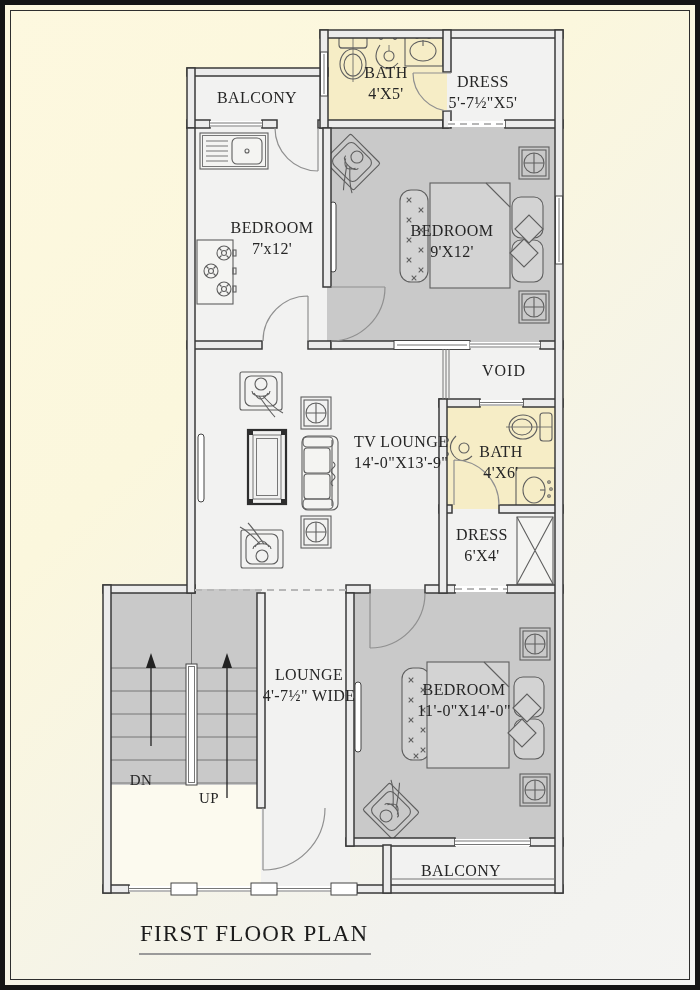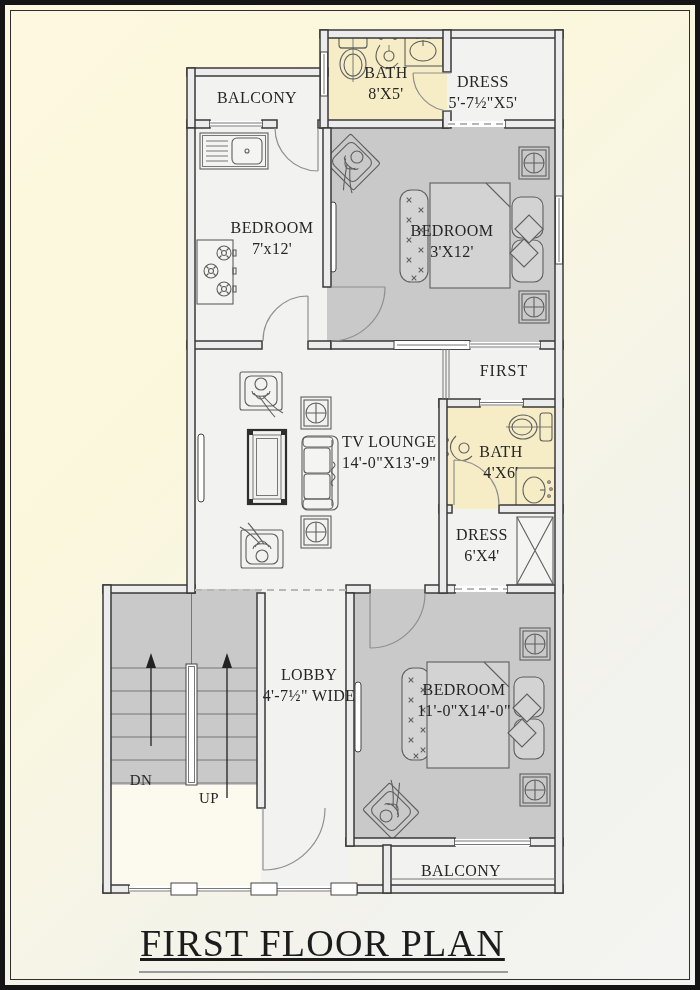"8'X5'" div { text: 8'X5' -> 4'X5' }
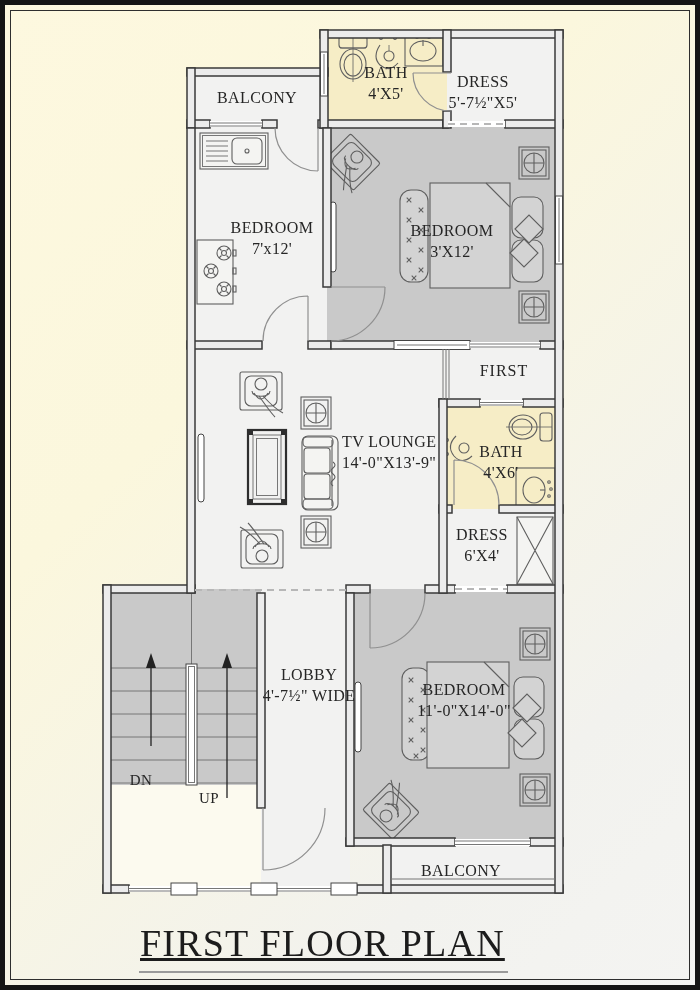"3'X12'" div { text: 3'X12' -> 9'X12' }
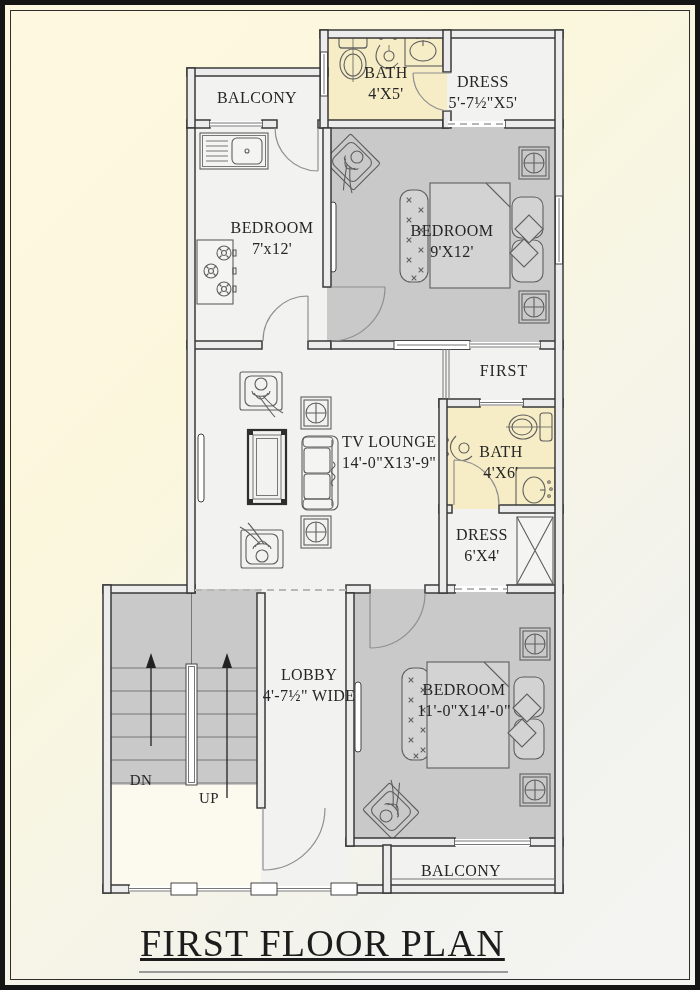"FIRST" div { text: FIRST -> VOID }
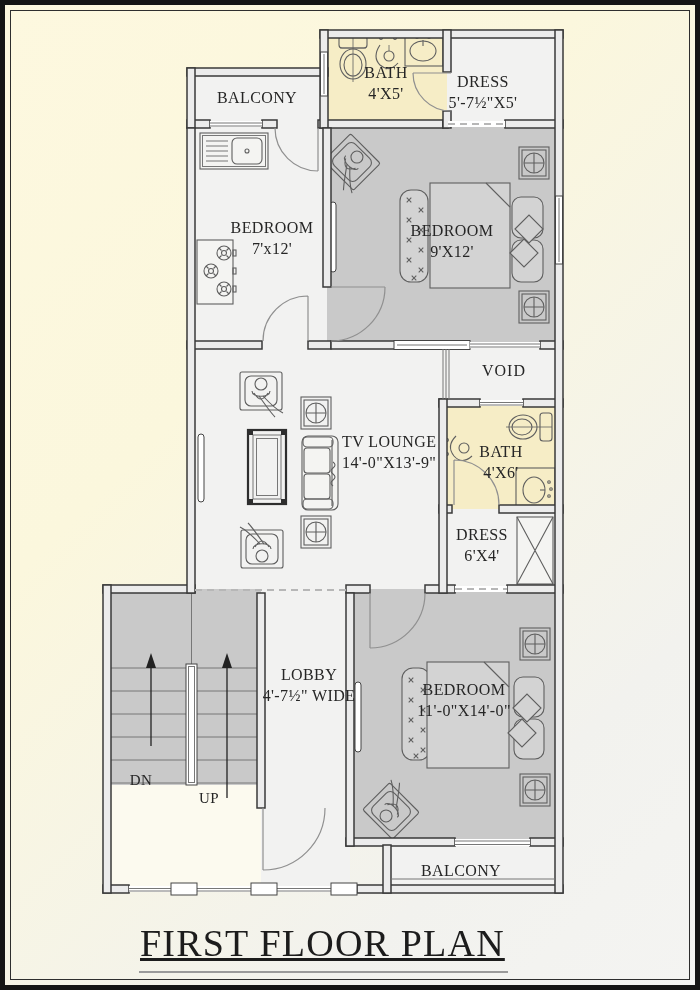"TV LOUNGE" .lbl.la { margin-left: none -> 12px }
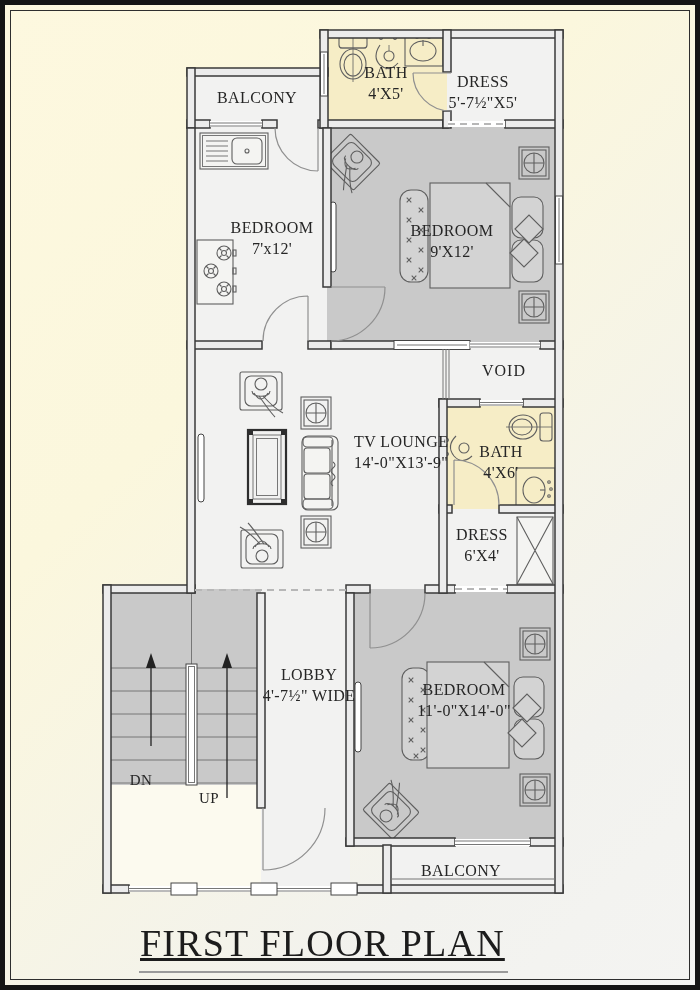"LOBBY" div { text: LOBBY -> LOUNGE }
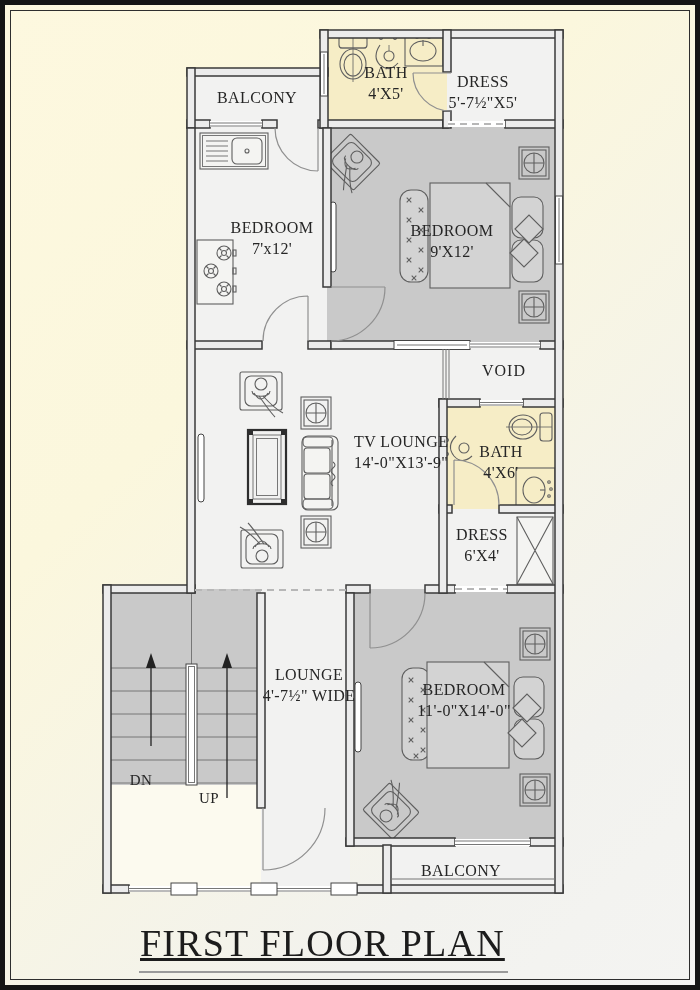"FIRST FLOOR PLAN" .title { font-size: 38px -> 23px; text-decoration: underline -> none }
